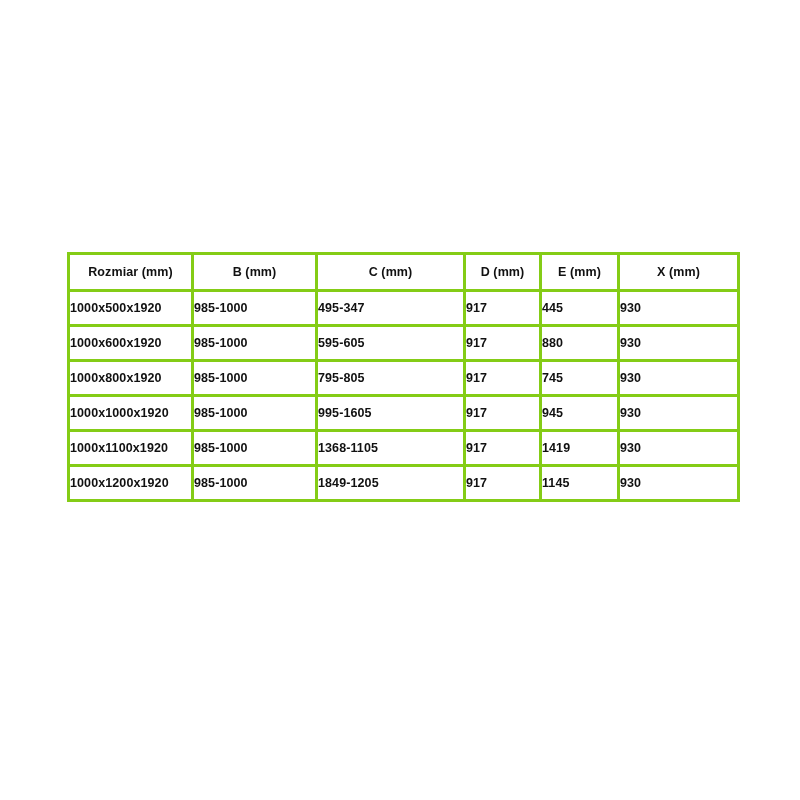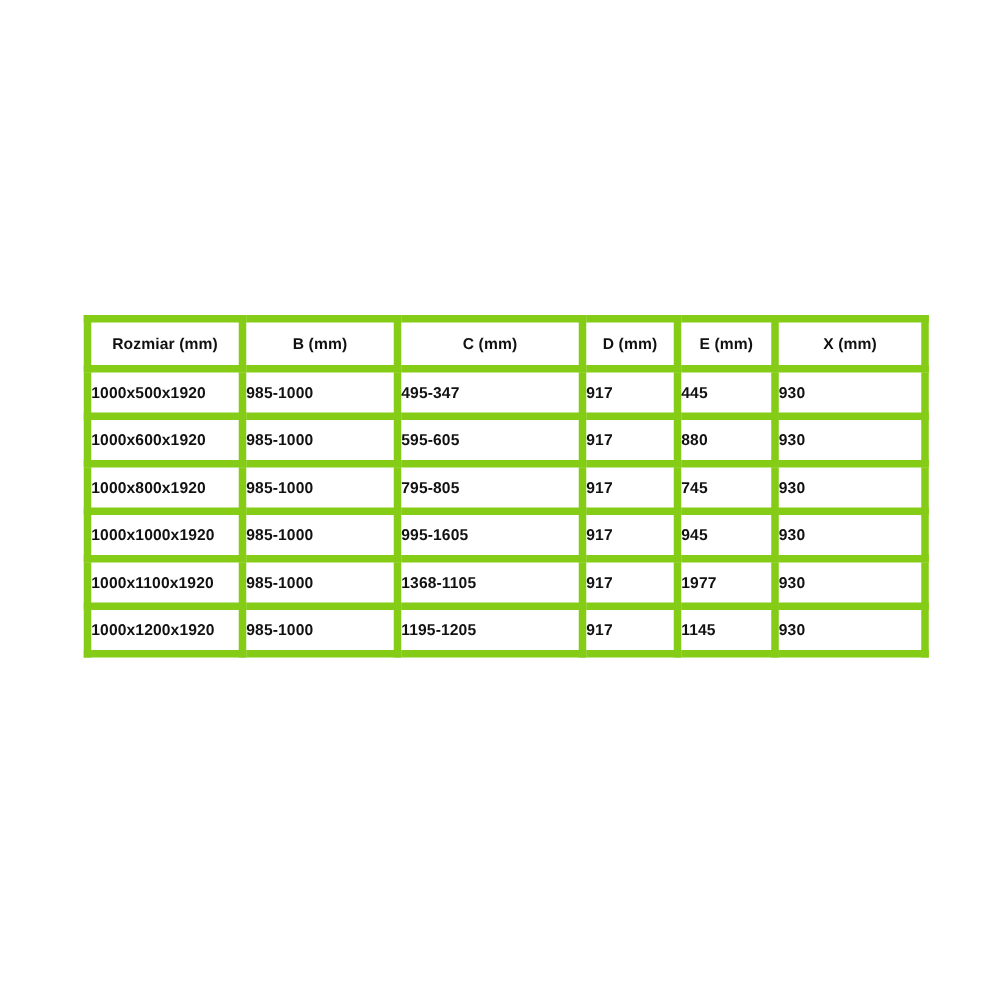"Rozmiar (mm)" table.spec th, table.spec td { border: 6px solid #84cc16 -> 3px solid #84cc16 }
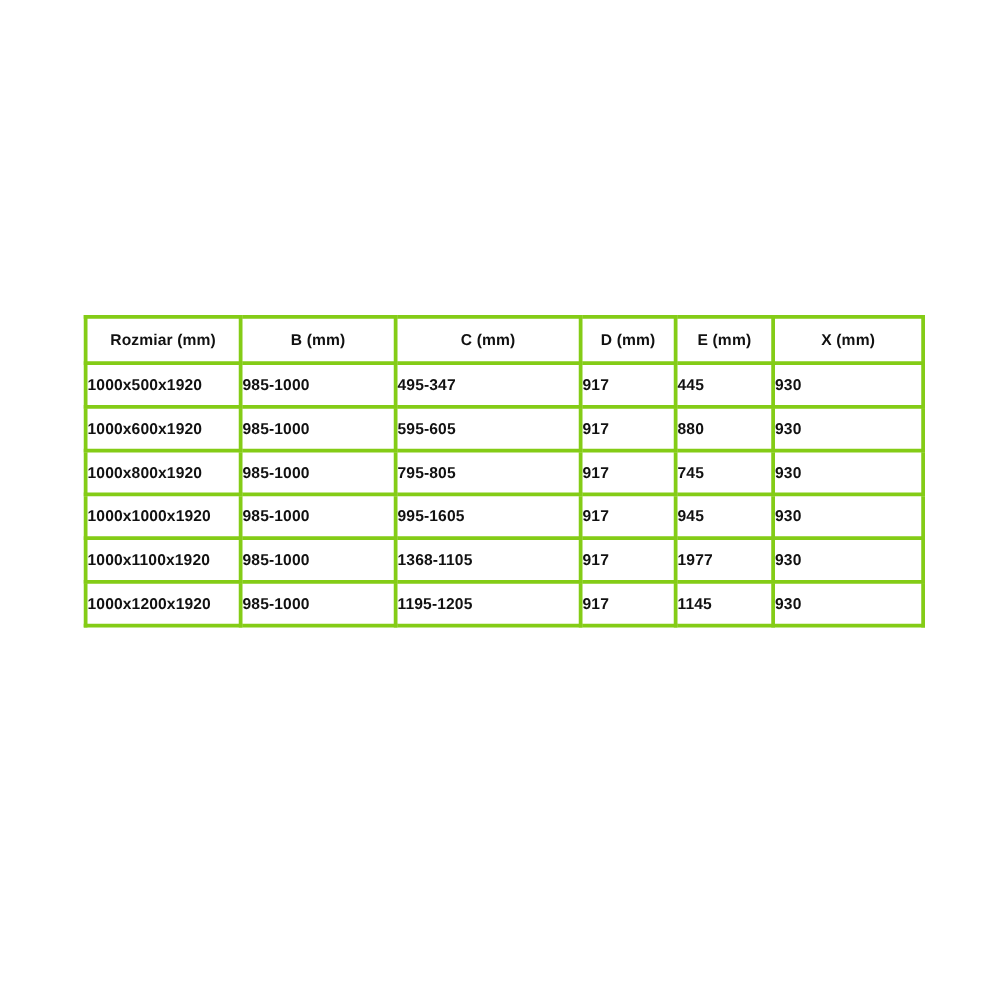"1977" td { text: 1977 -> 1419 }
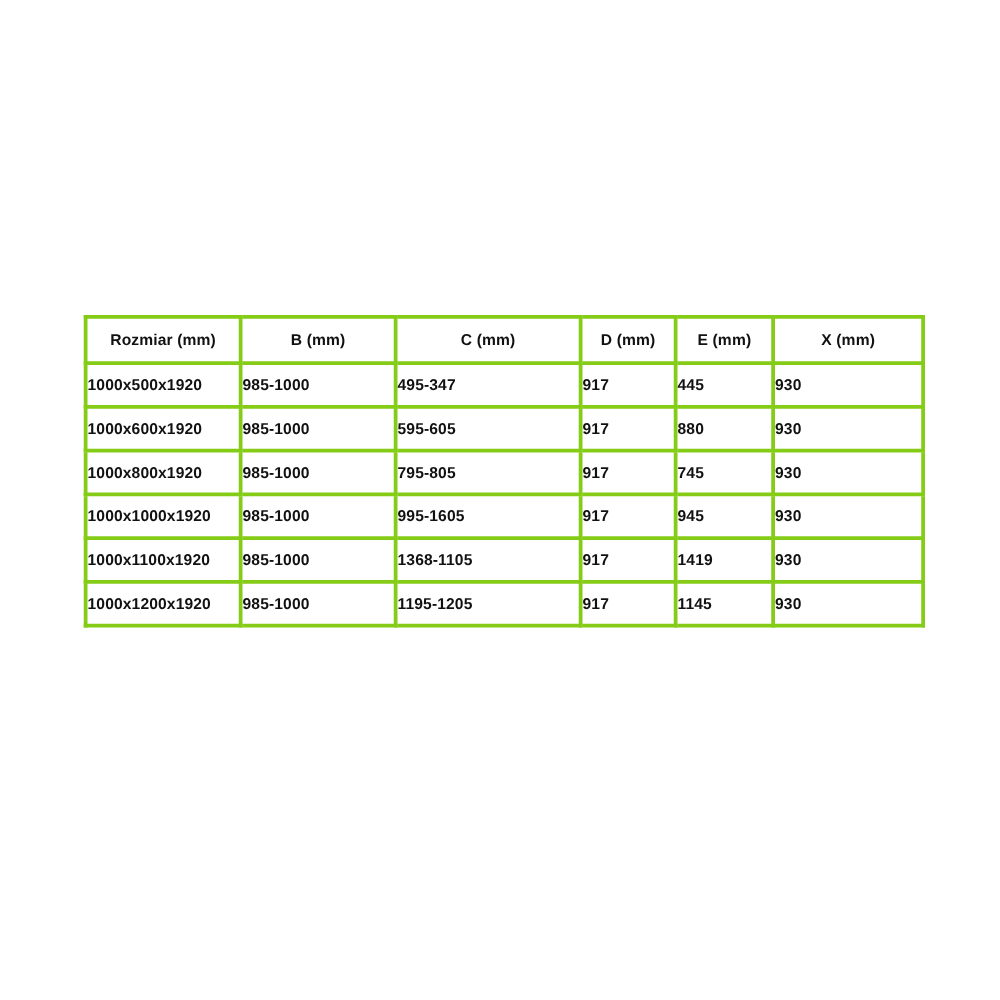"1195-1205" td { text: 1195-1205 -> 1849-1205 }
